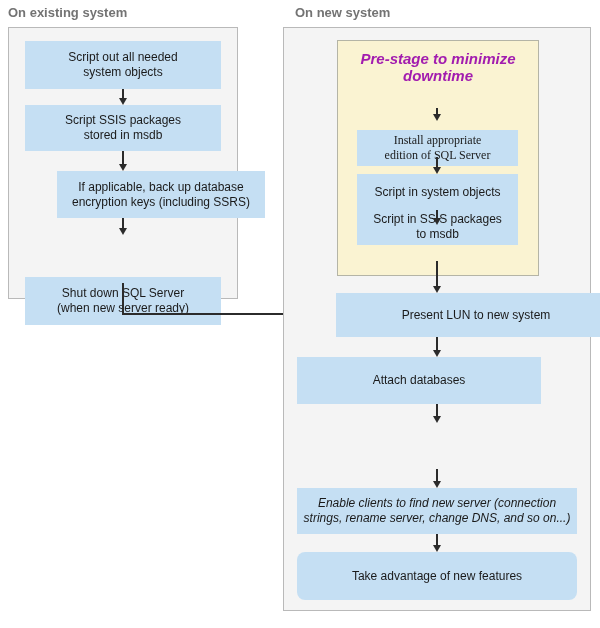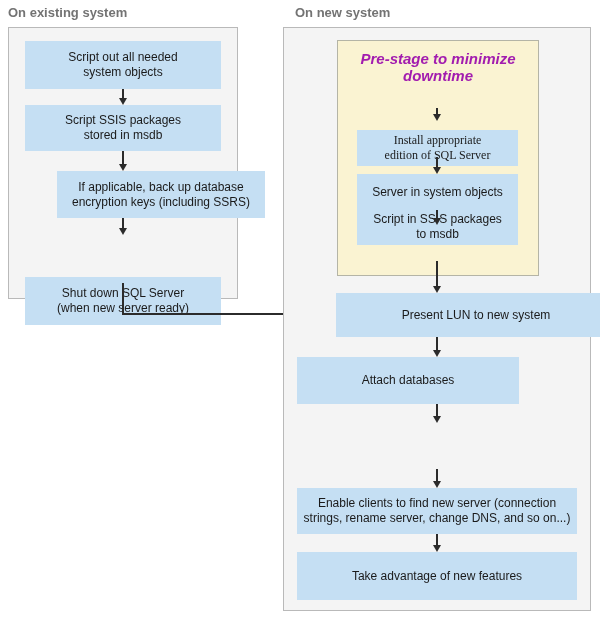"Server in system objects" div.node { text: Server -> Script }
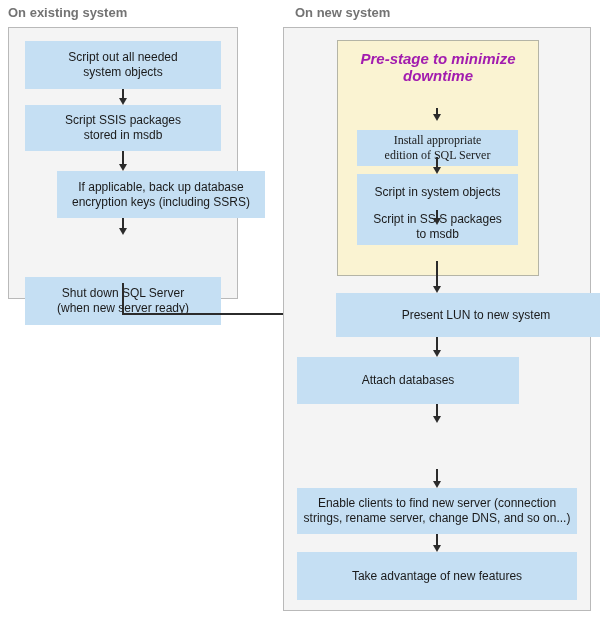"Attach databases" div.node { width: 222px -> 244px }
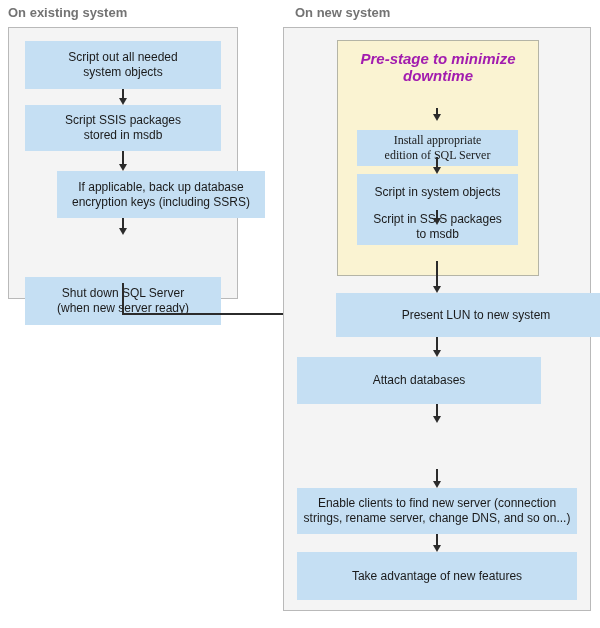"Enable clients to find new" div.node { font-style: none -> italic }
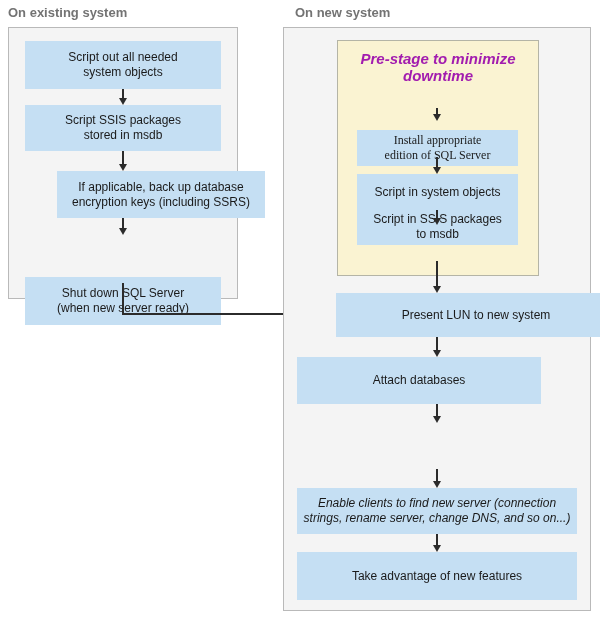"Take advantage of new features" div.node { border-radius: none -> 8px }
